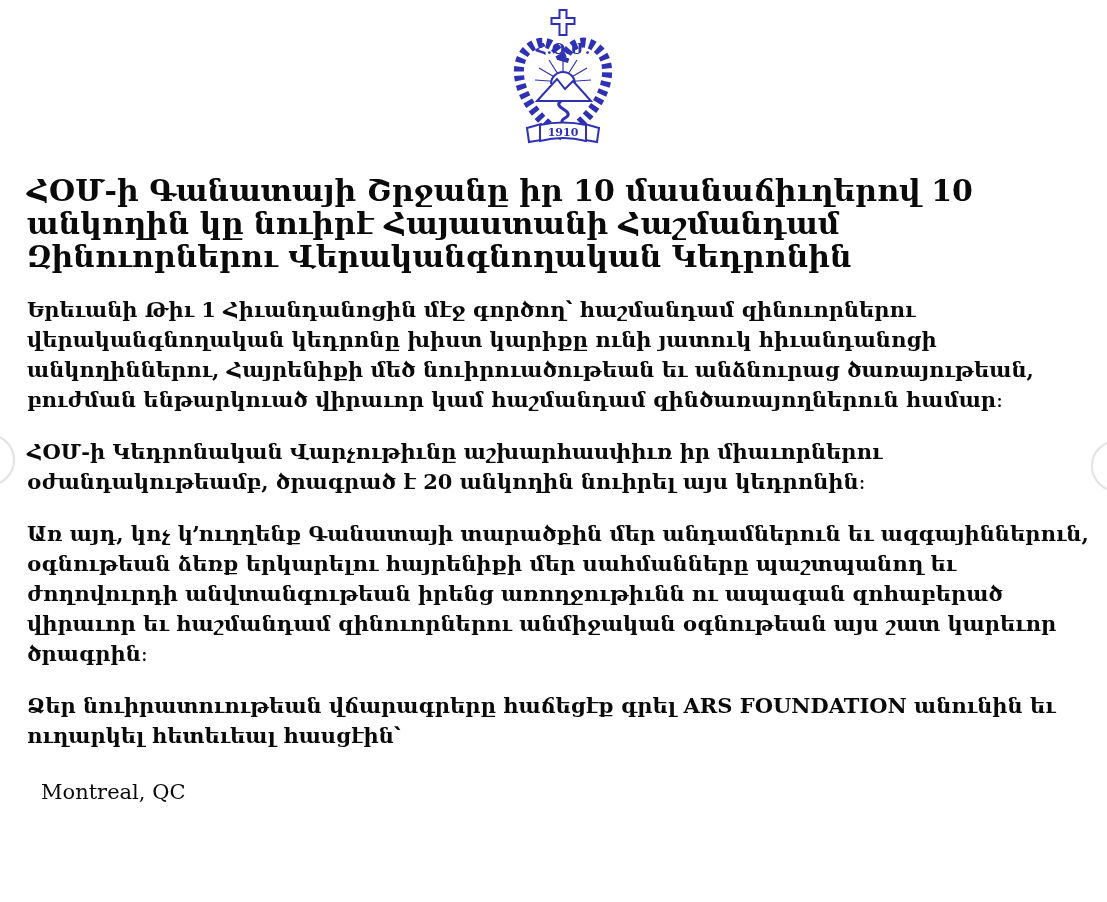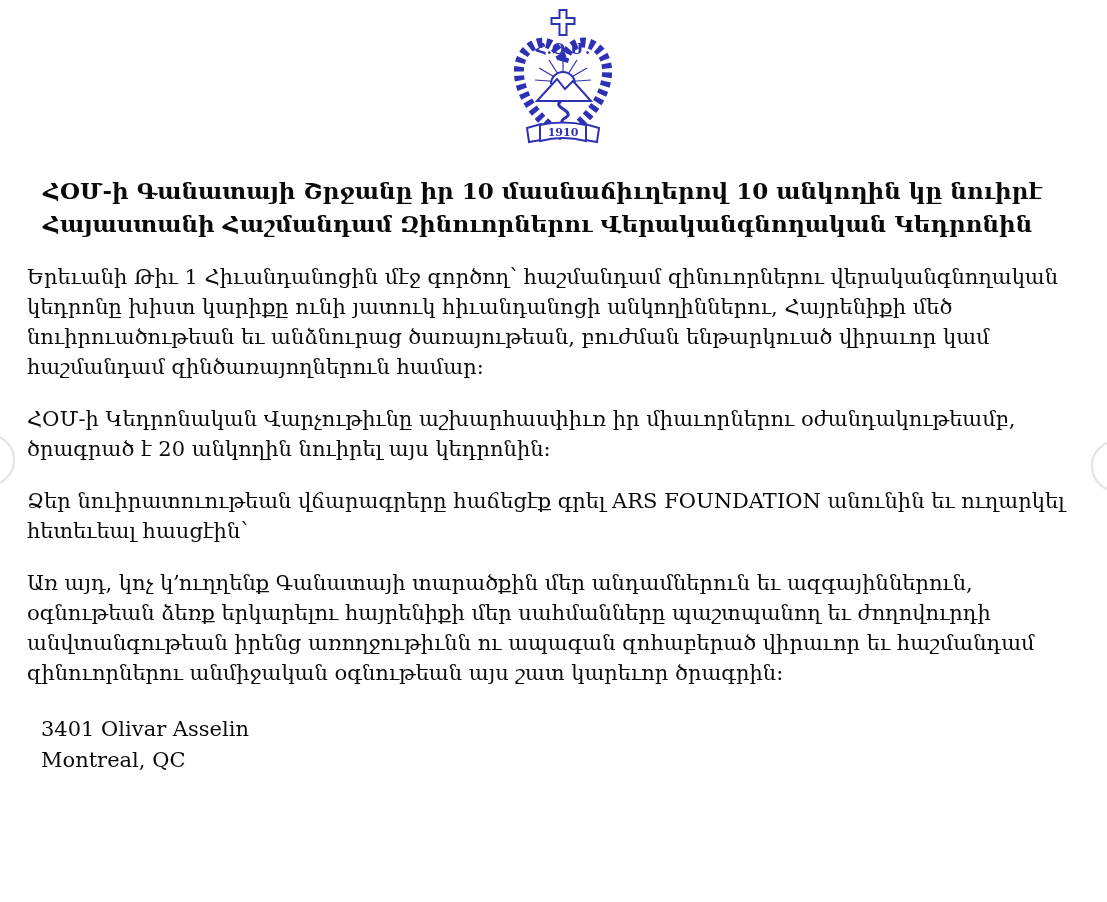"ՀՕՄ-ի Գանատայի Շրջանը իր 10" .doc-title { font-size: 23px -> 30px; margin: 24px 0 0 16px -> 24px 0 0 0 }
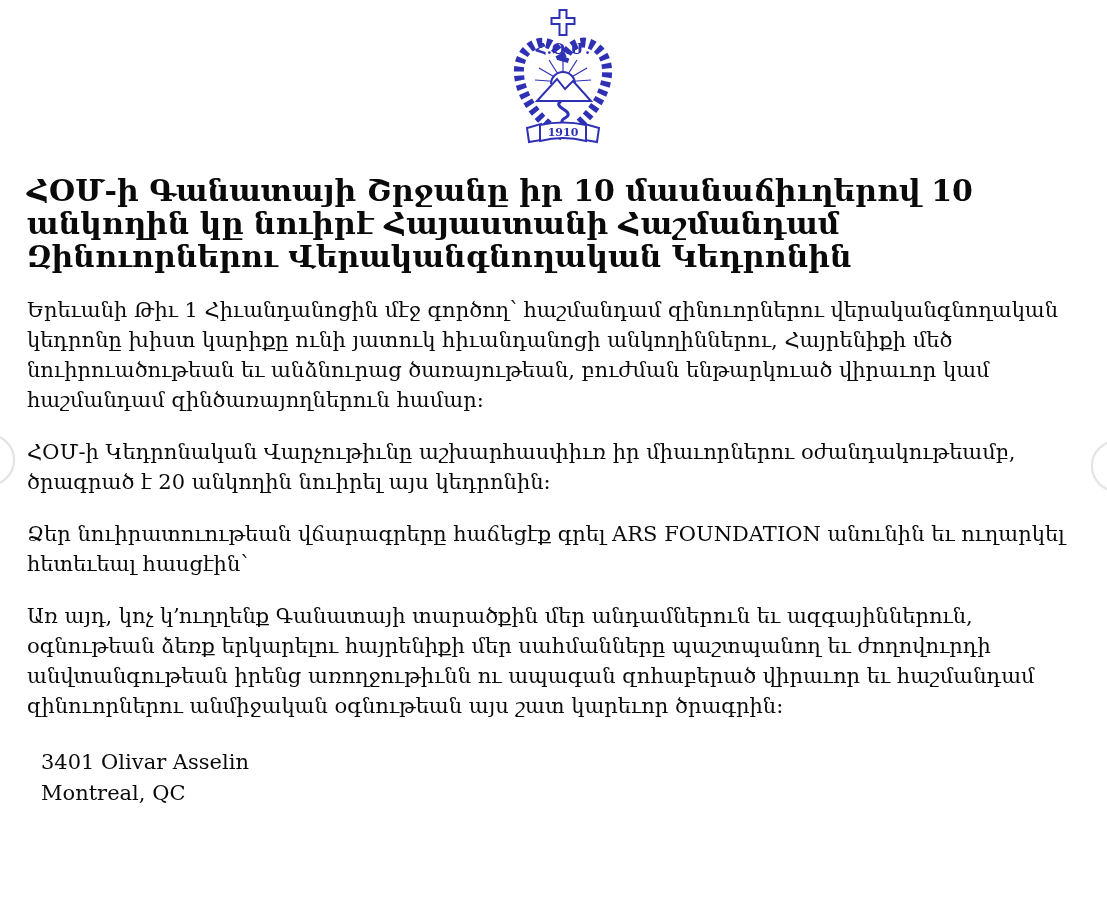"Երեւանի Թիւ 1 Հիւանդանոցին մէջ" .doc-paragraph { font-weight: none -> bold }
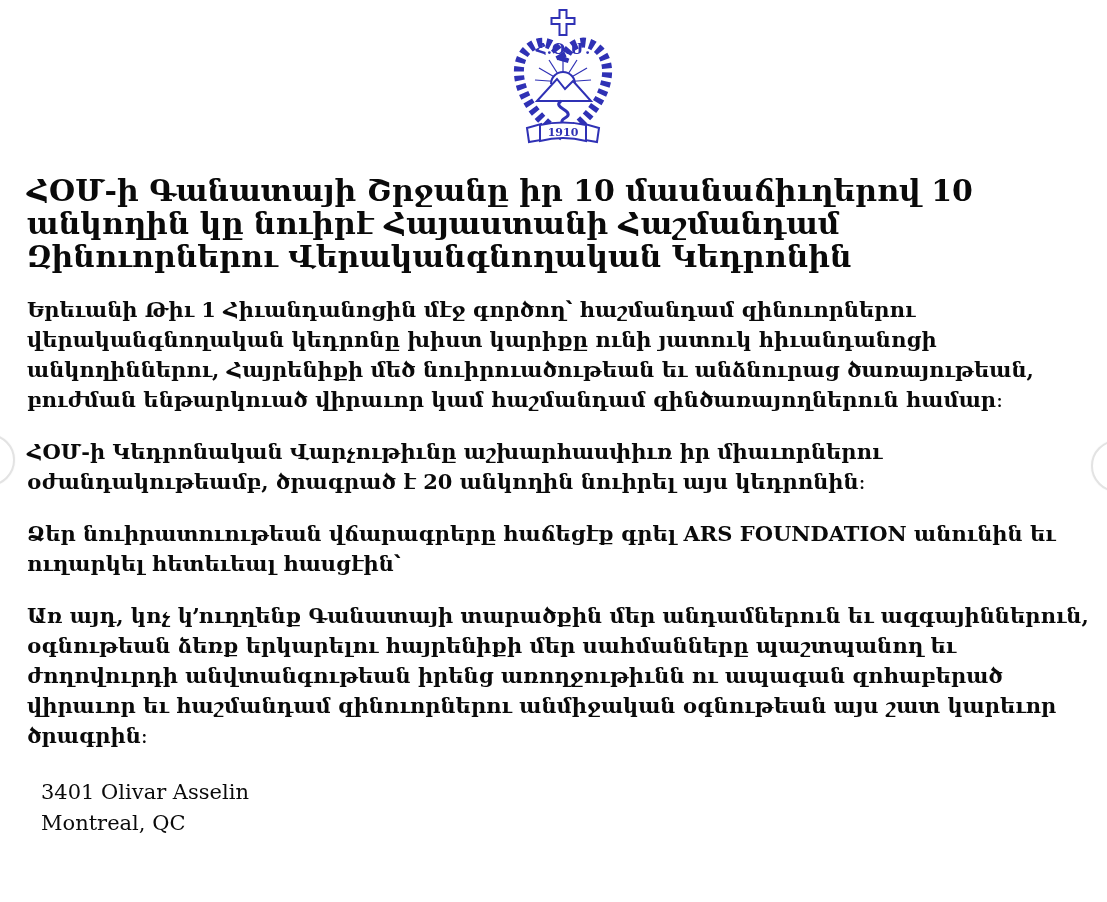"Ձեր նուիրատուութեան վճարագրերը հաճեցէք" p.doc-paragraph { order: before "Առ այդ, կոչ կ՚ուղղենք Գանատայի" -> after "Առ այդ, կոչ կ՚ուղղենք Գանատայի" }
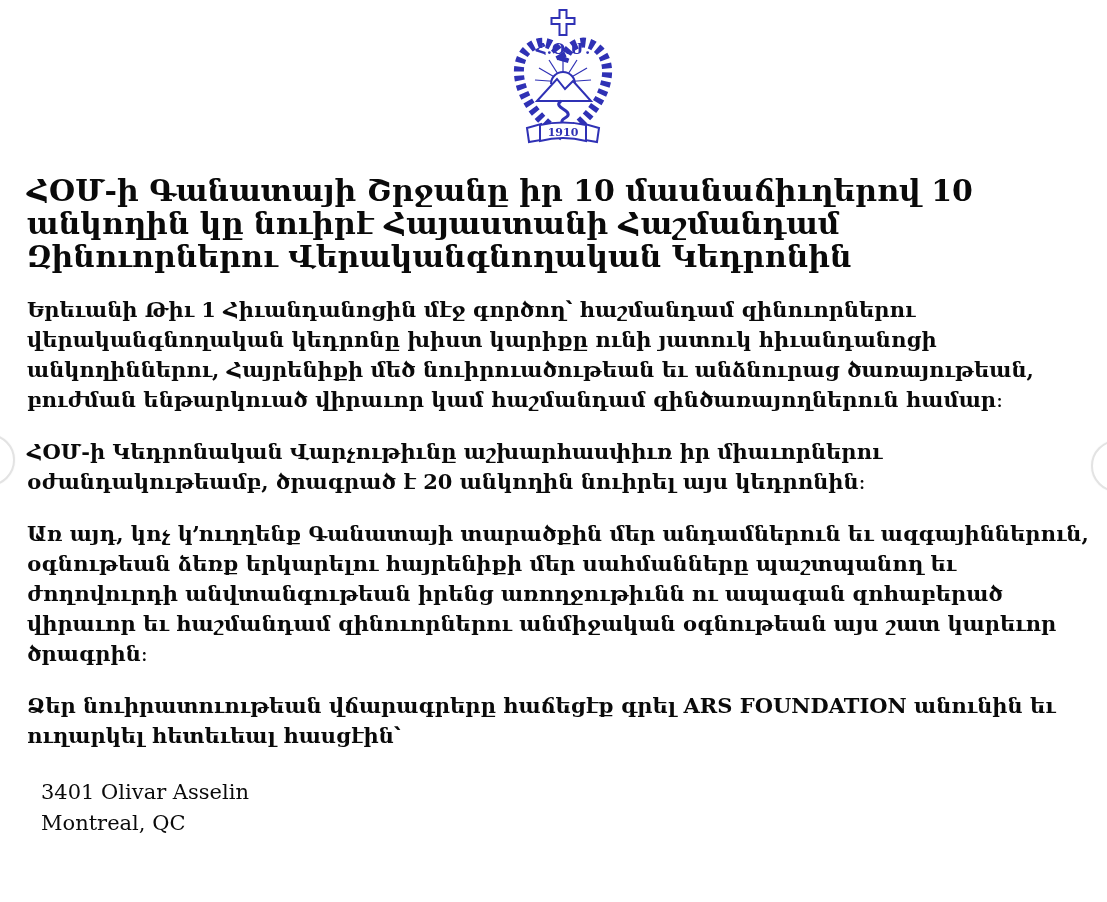"3401 Olivar Asselin" div { html: <div>3401 Olivar Asselin</div> -> none }
